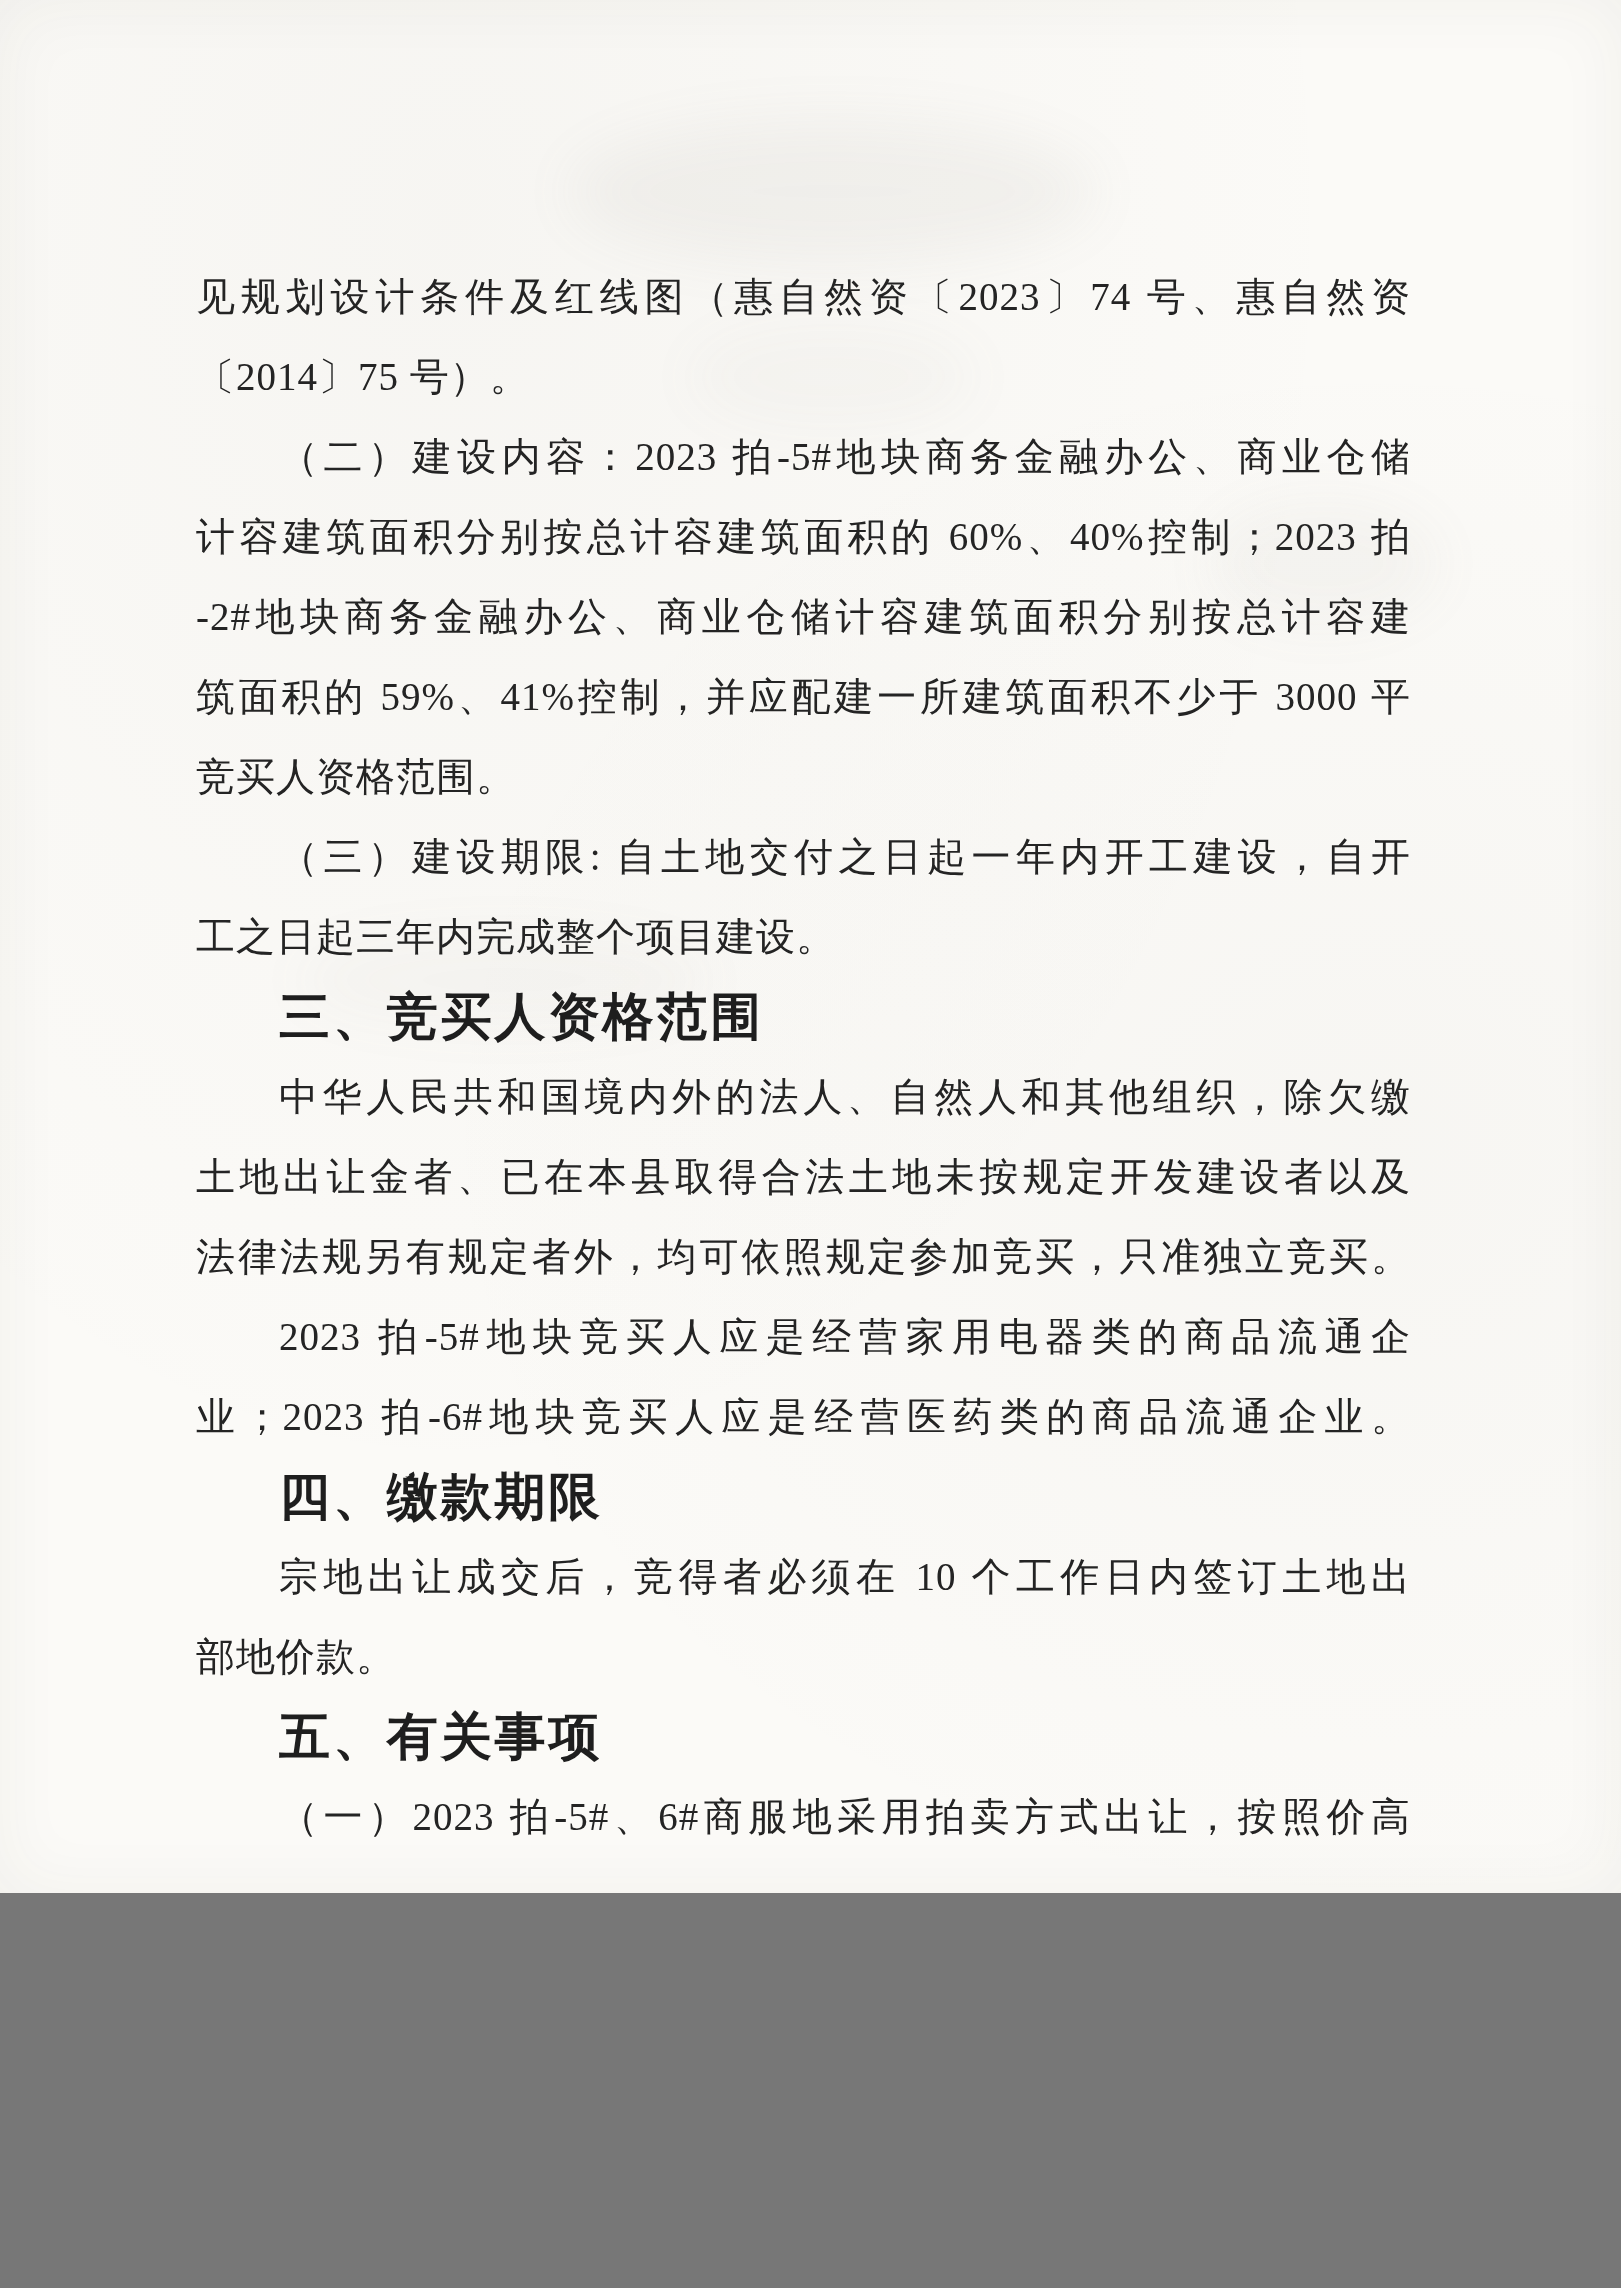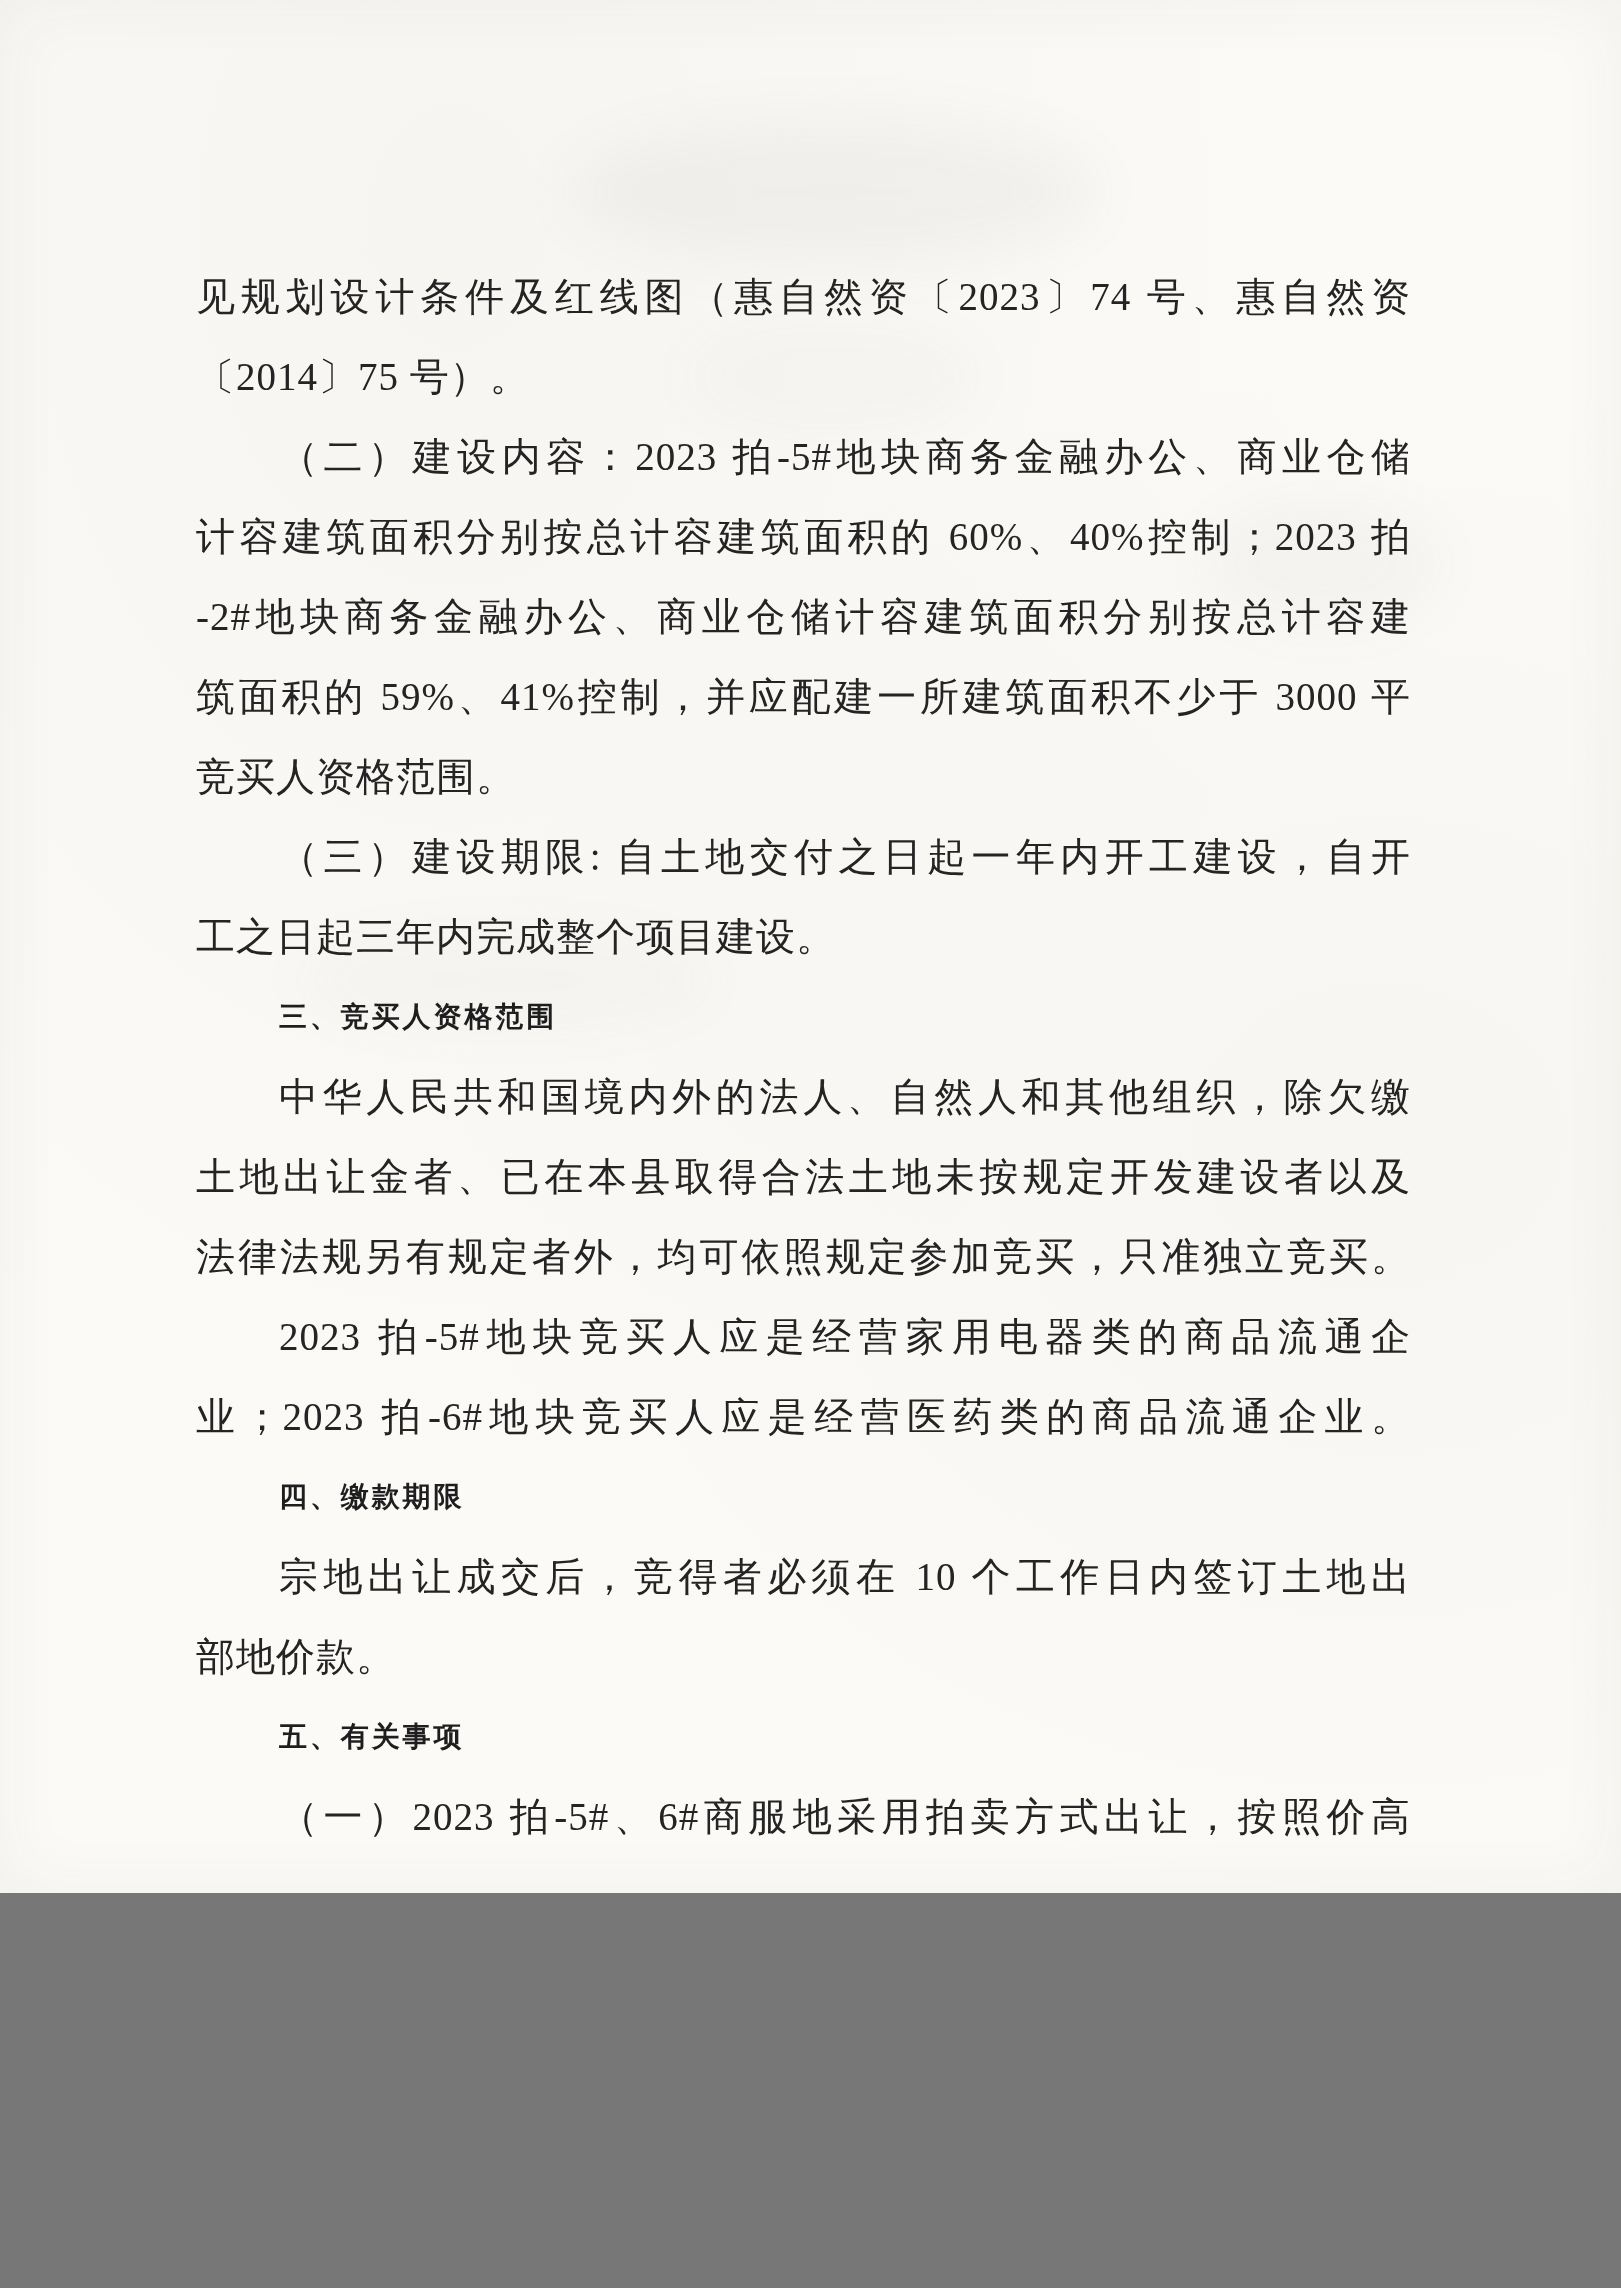"三、竞买人资格范围" .heading { font-size: 28px -> 51px }
